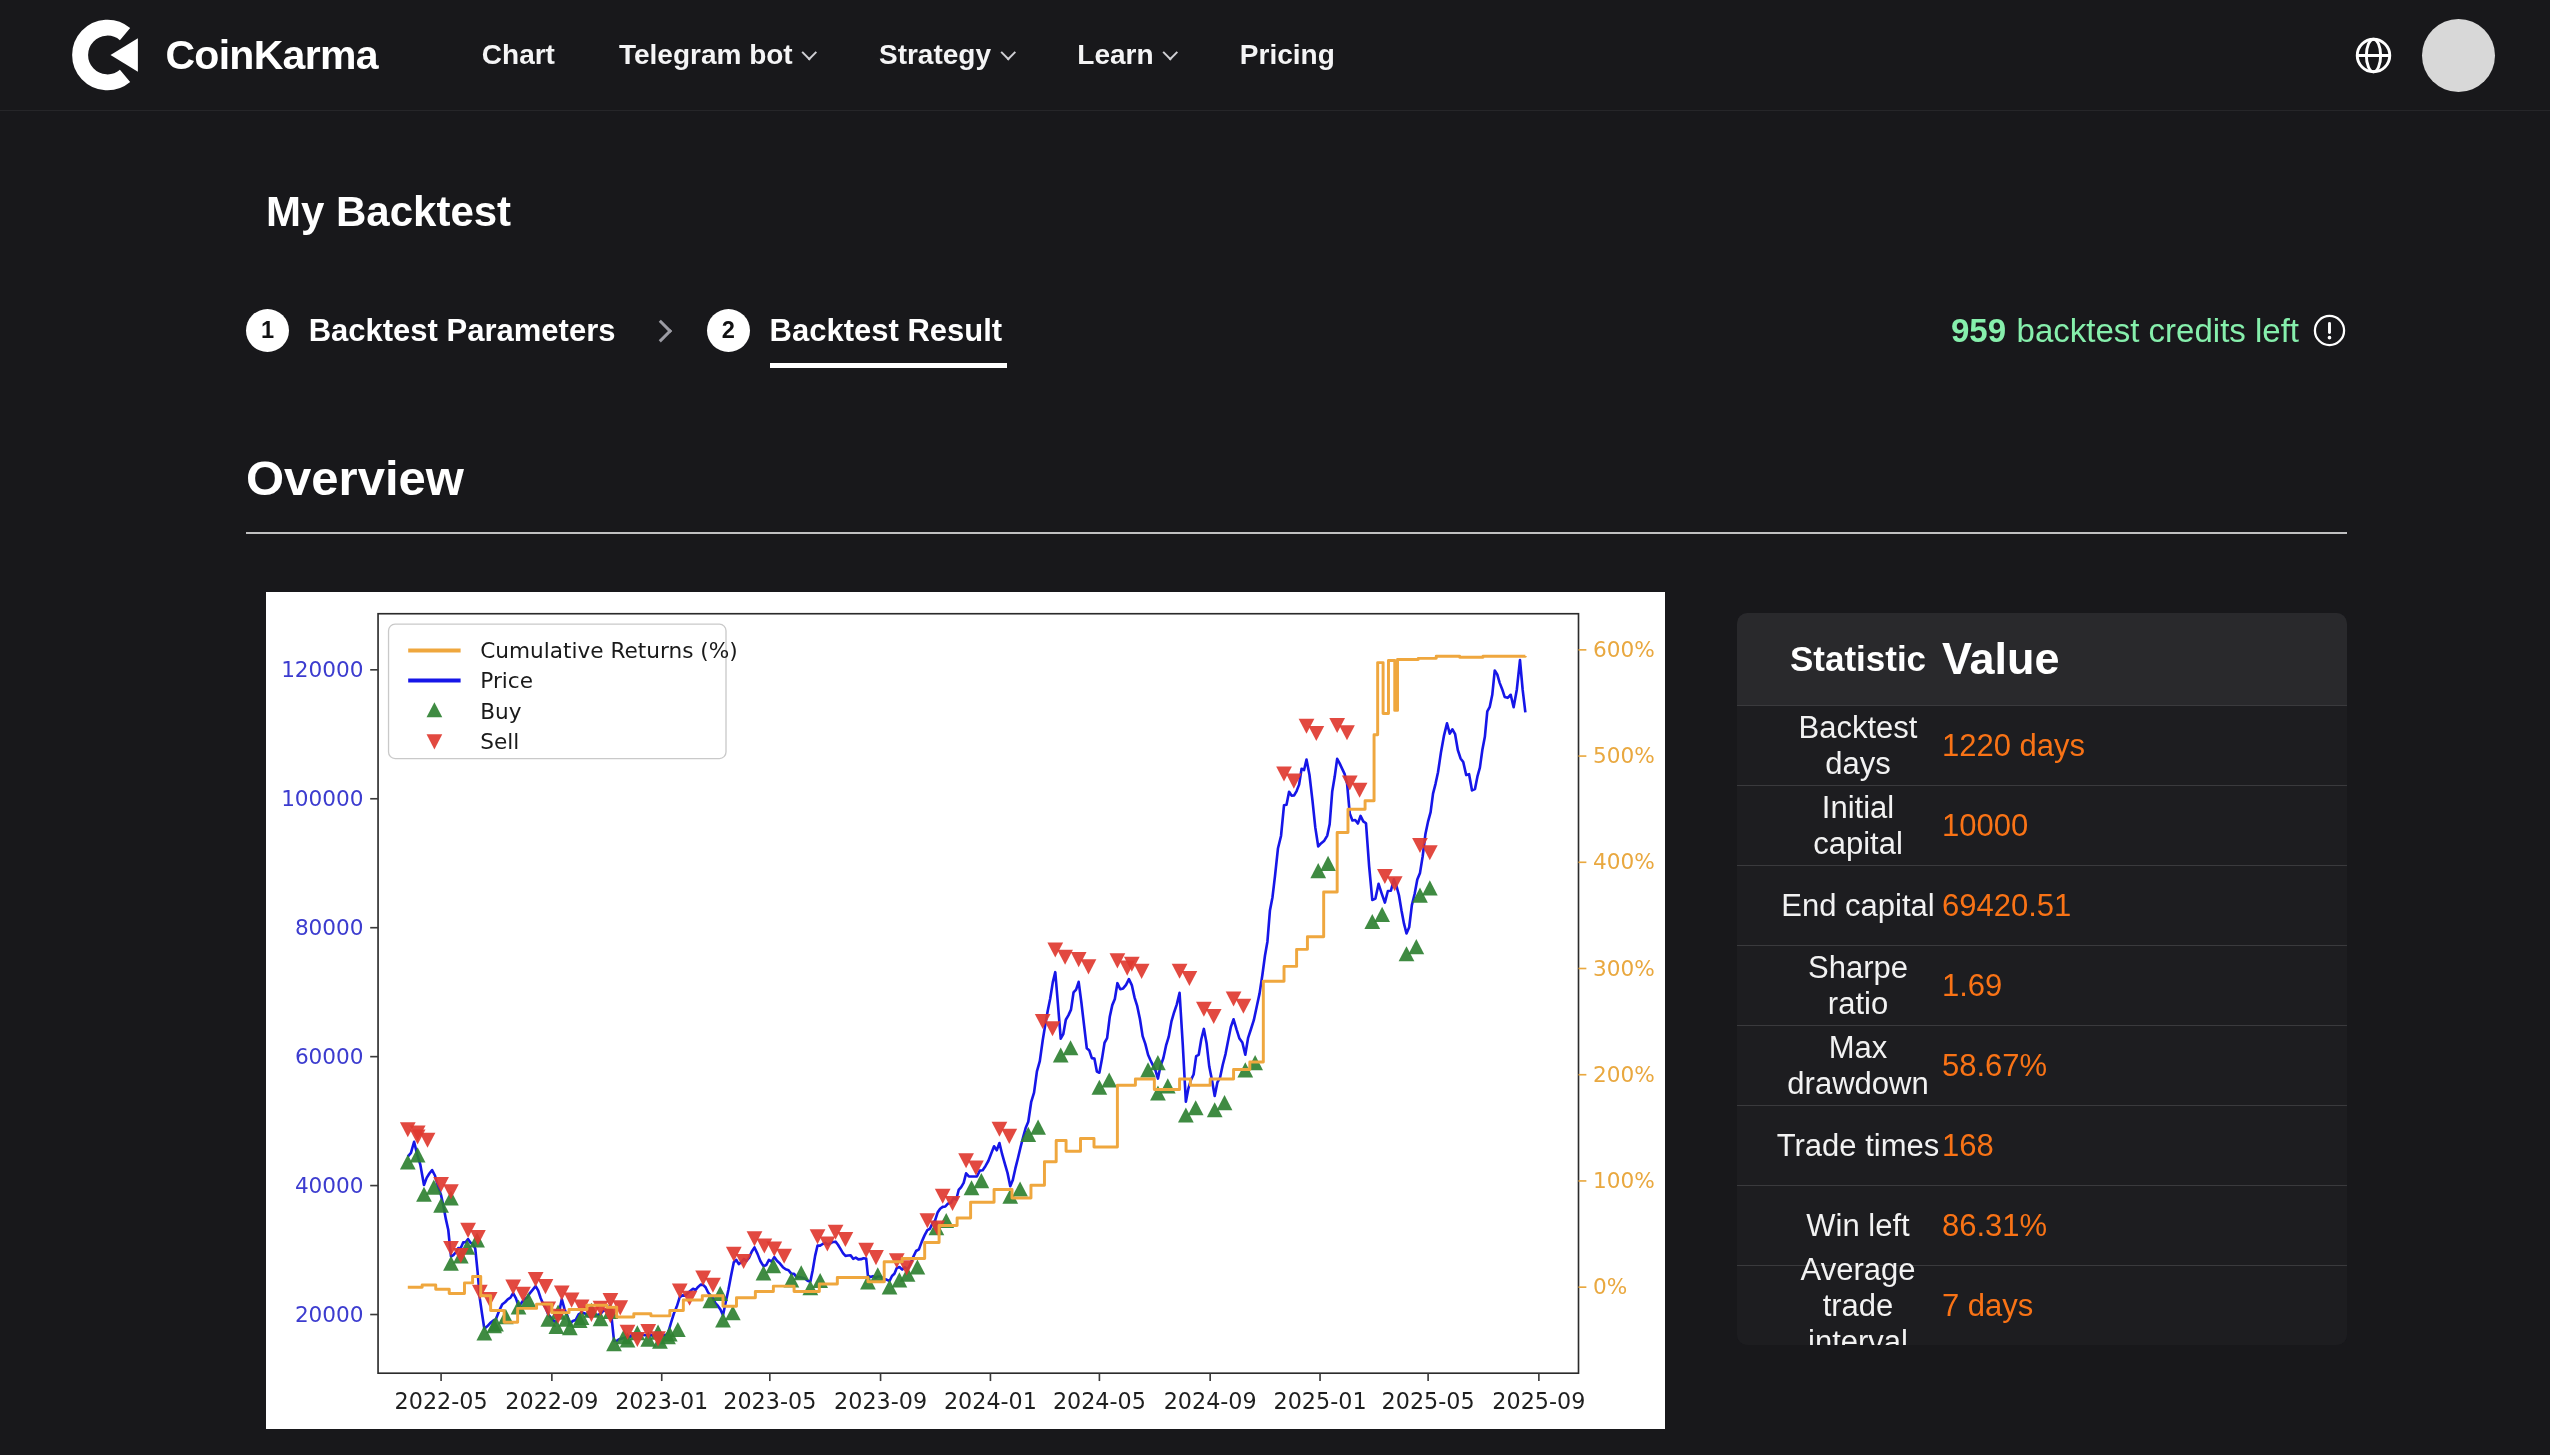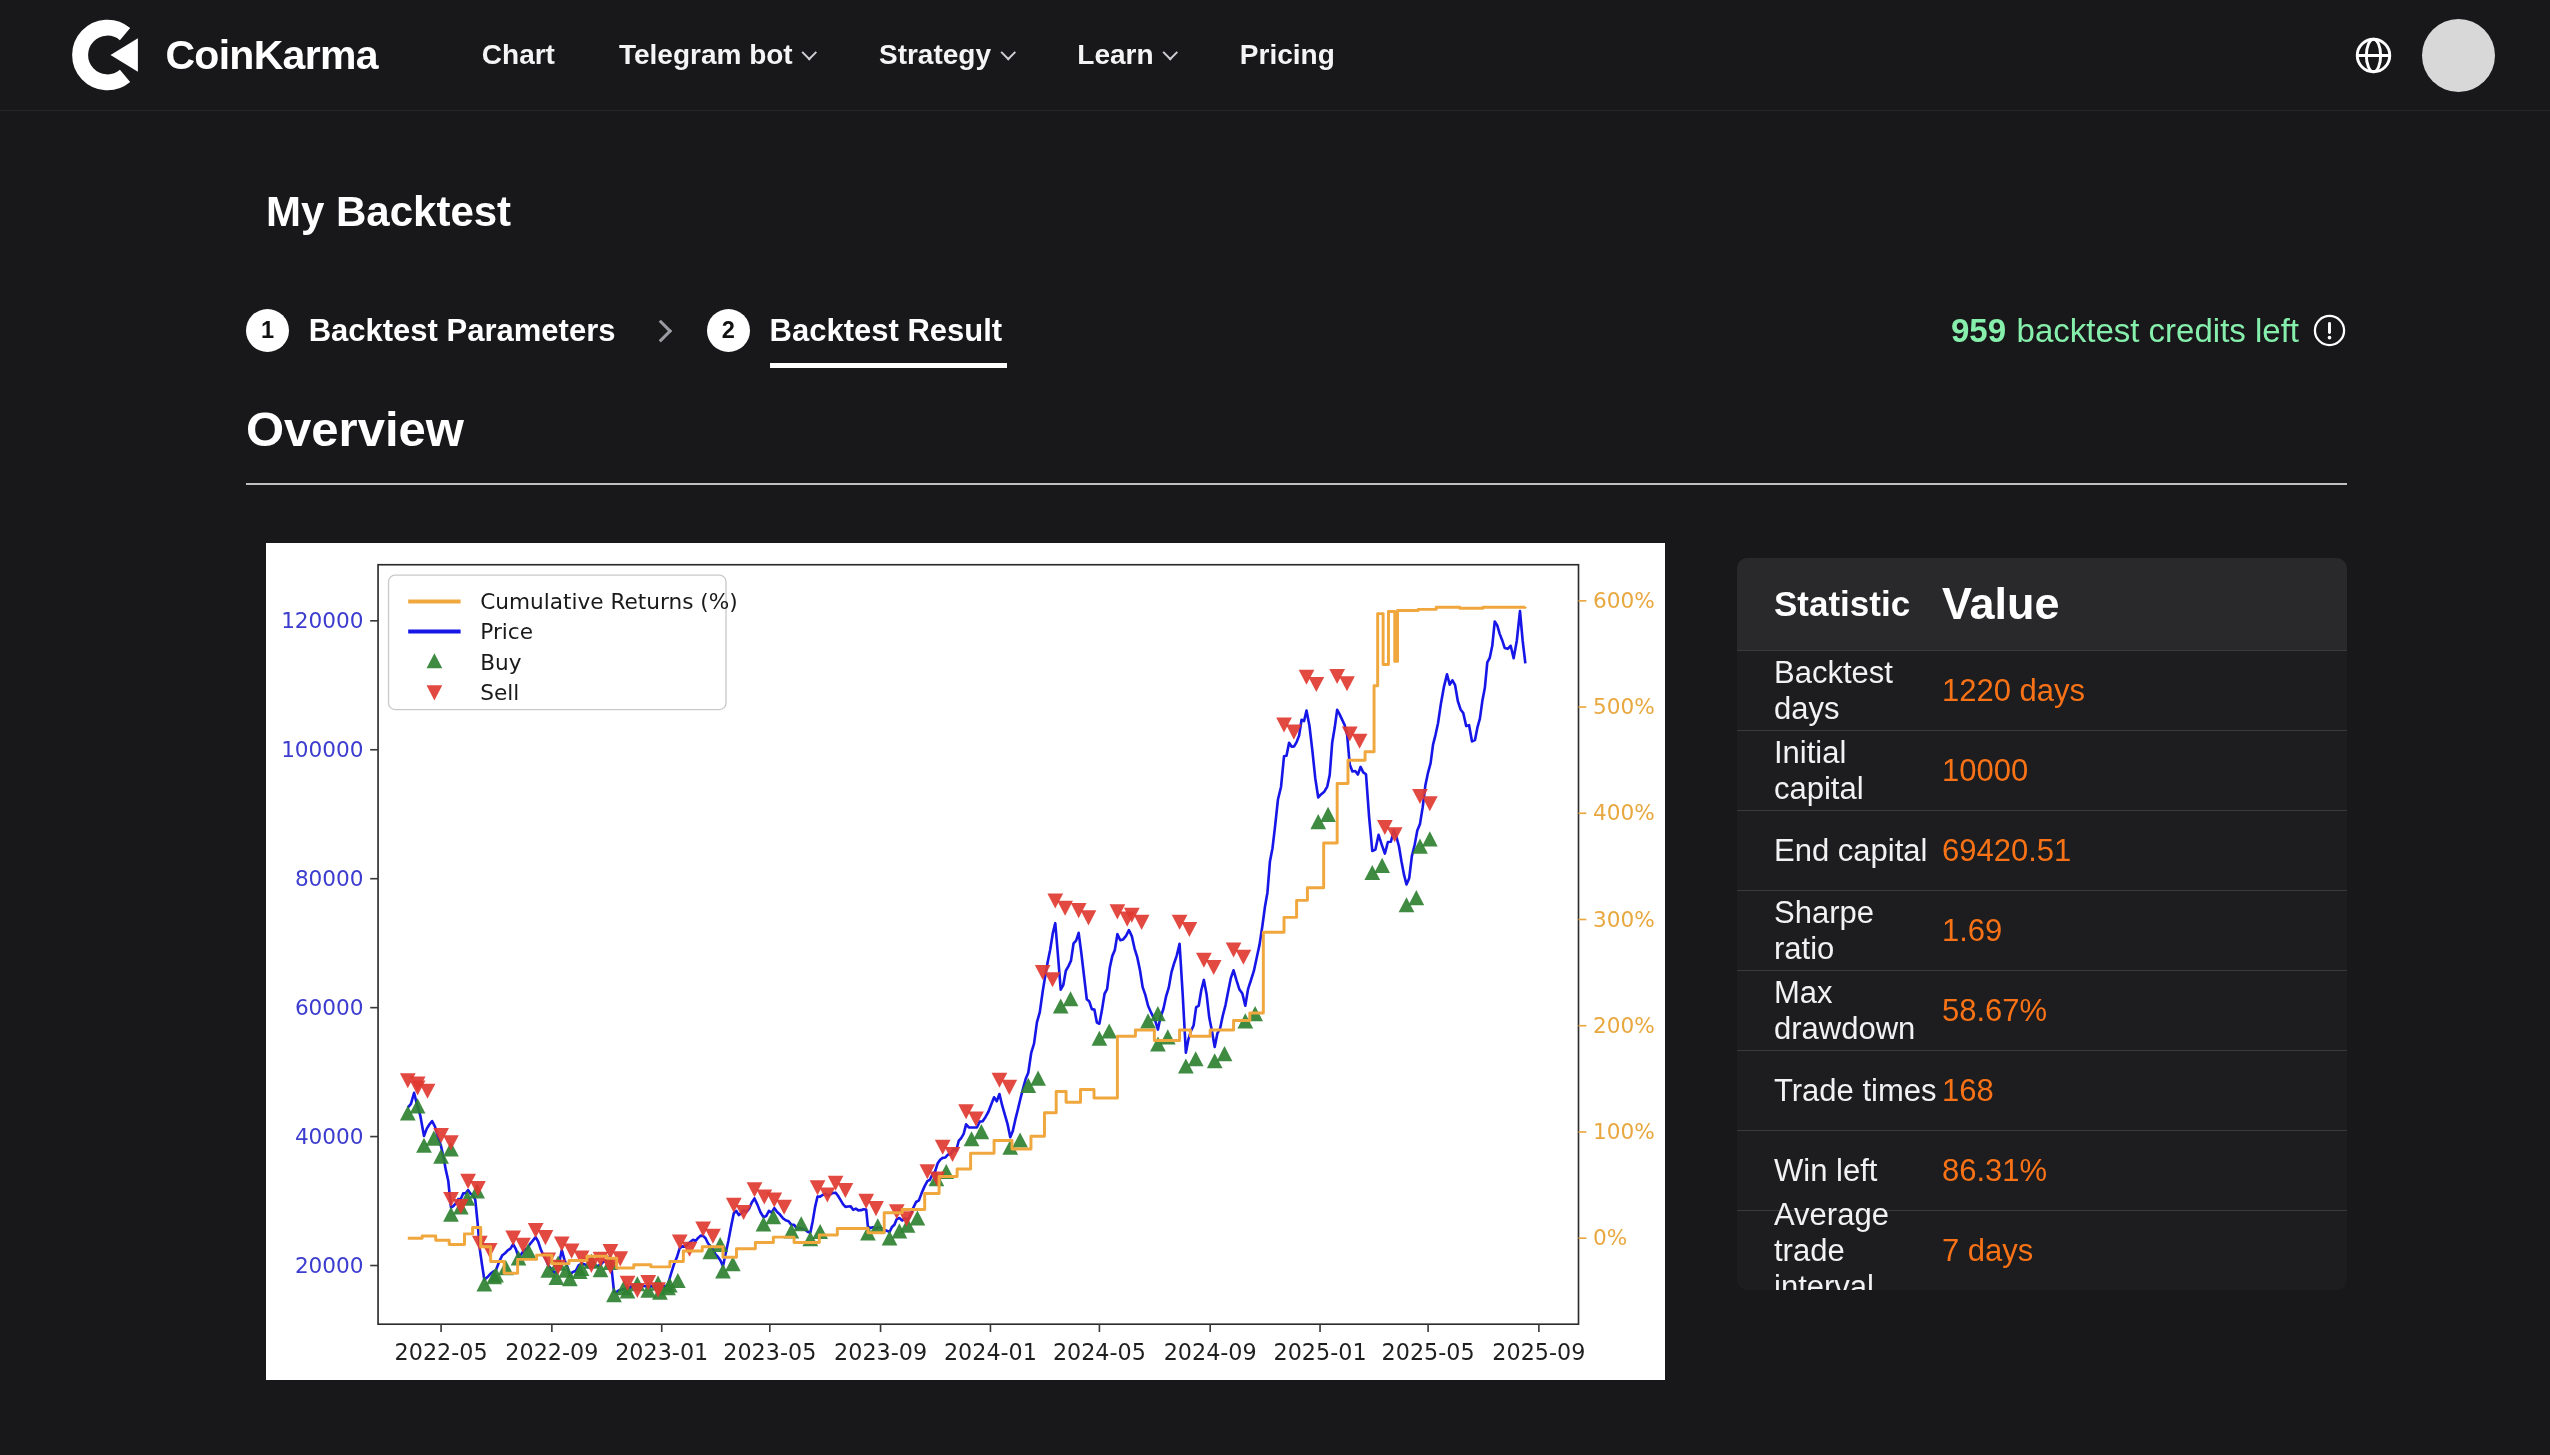"Overview" .section-title { margin-top: 49px -> 98px }
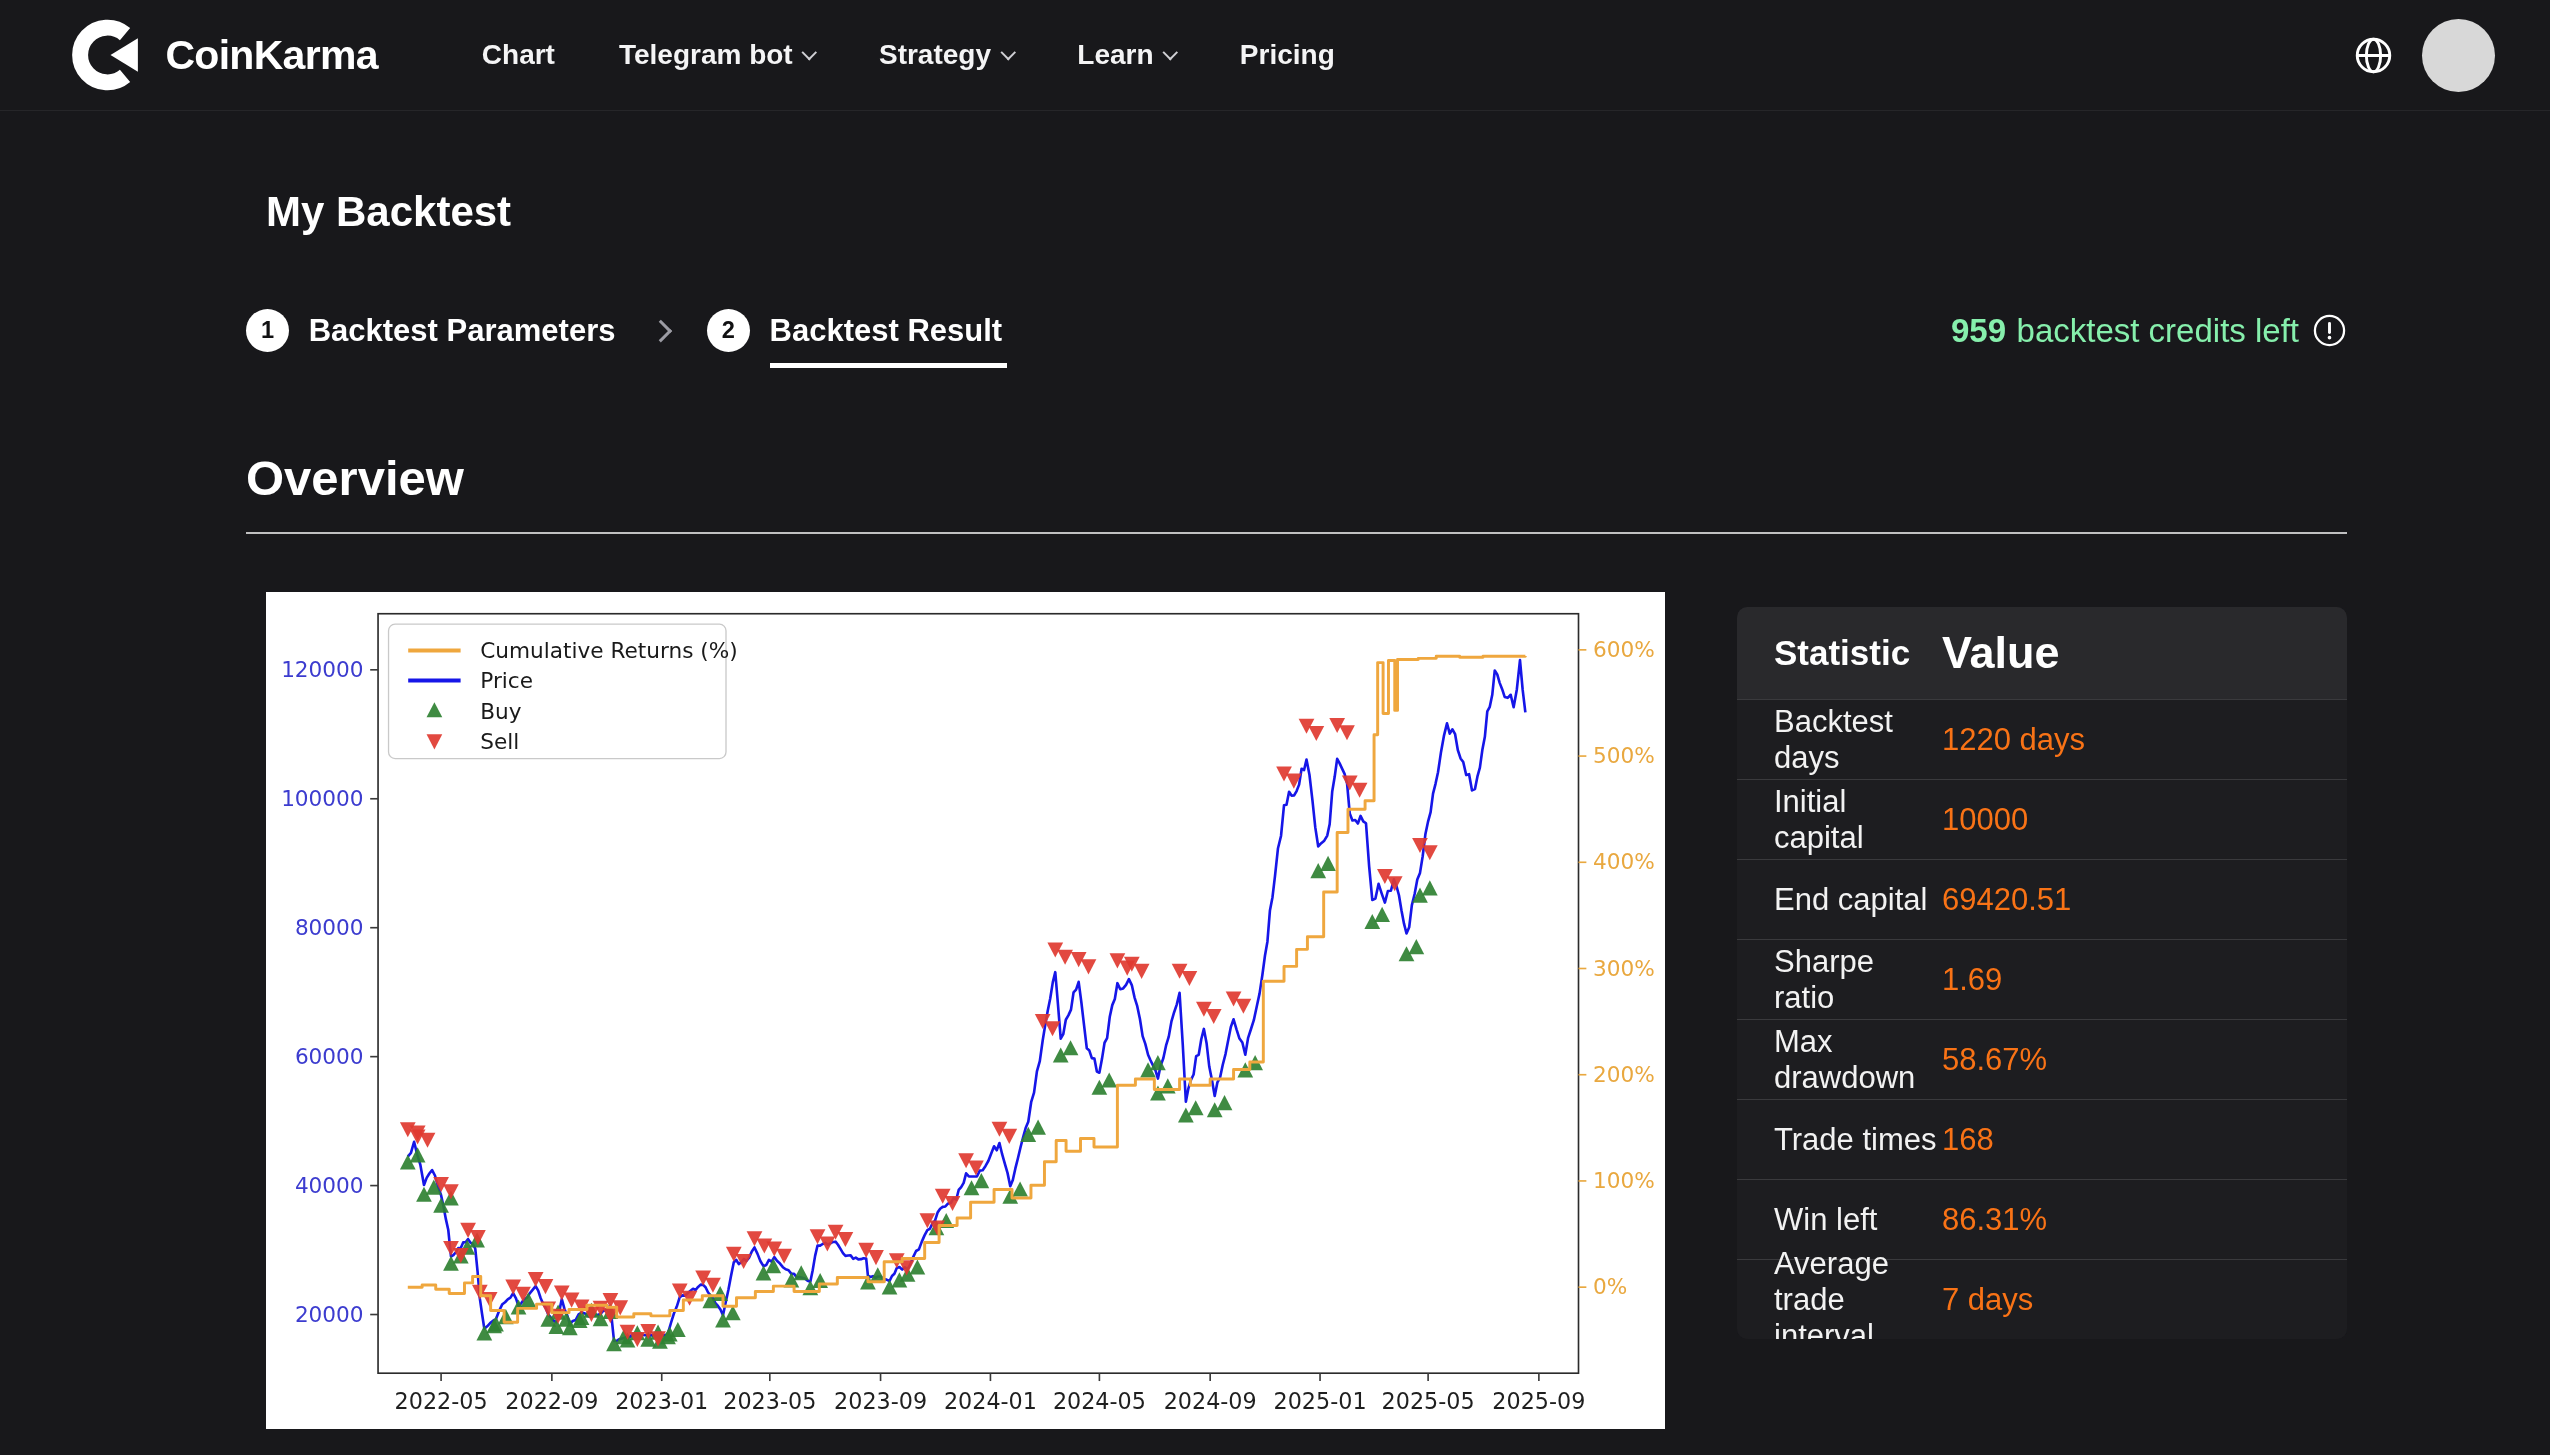"Statistic" .stats-card { margin-top: 15px -> 21px; text-align: none -> center }
